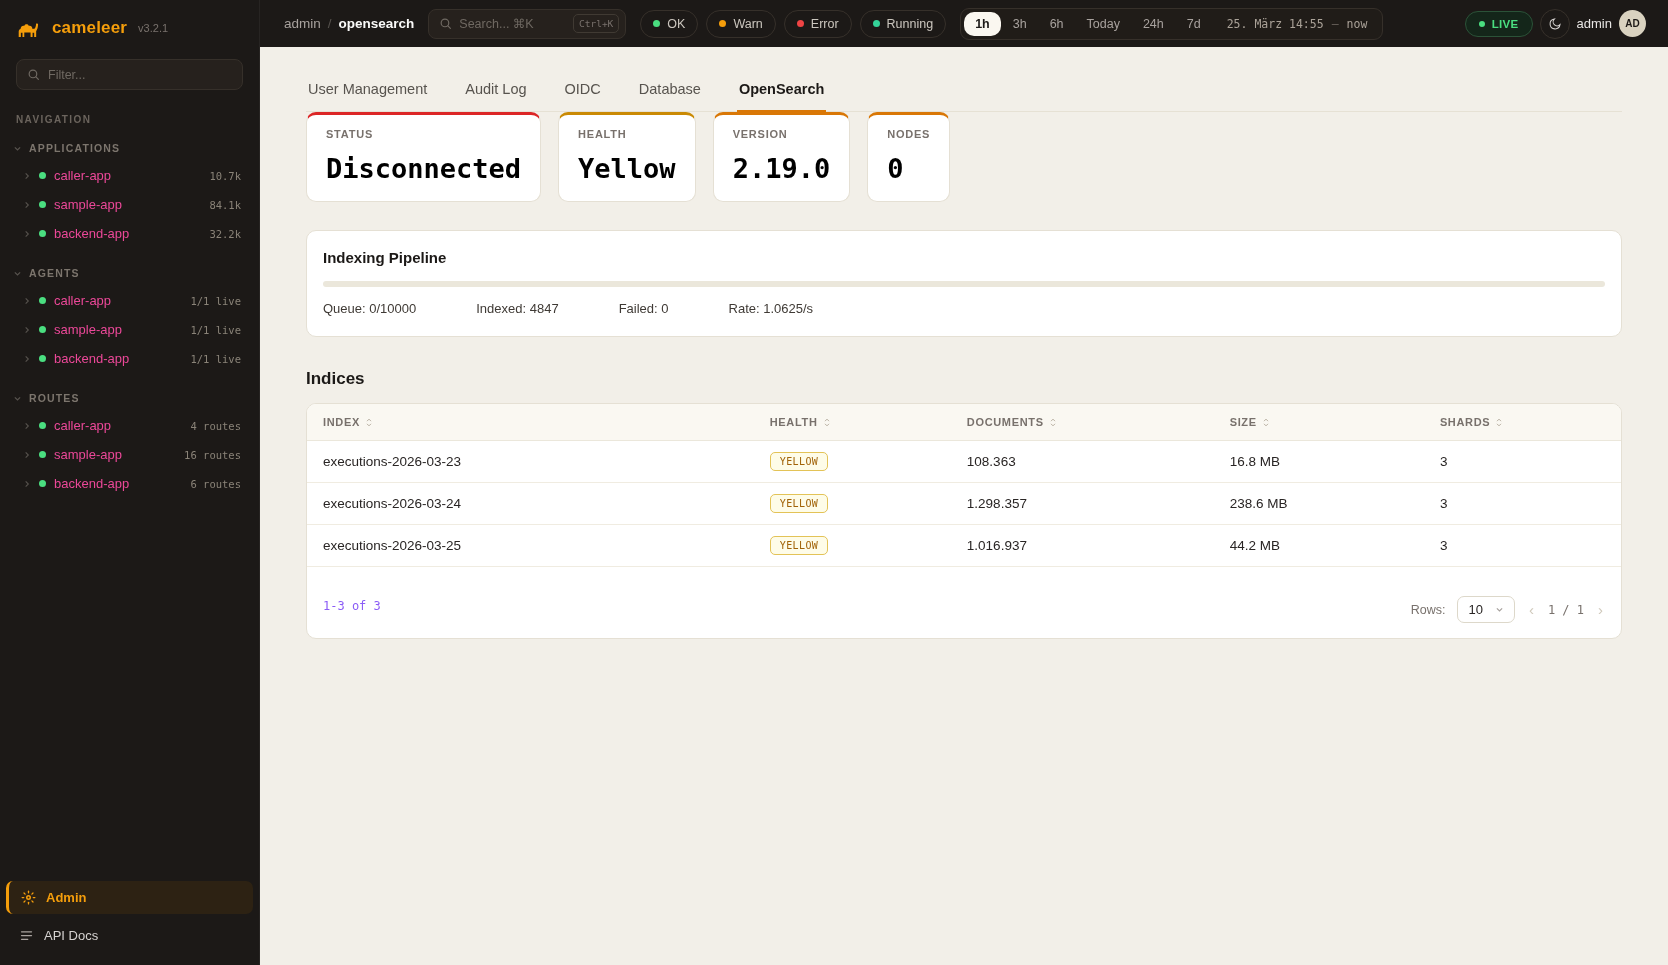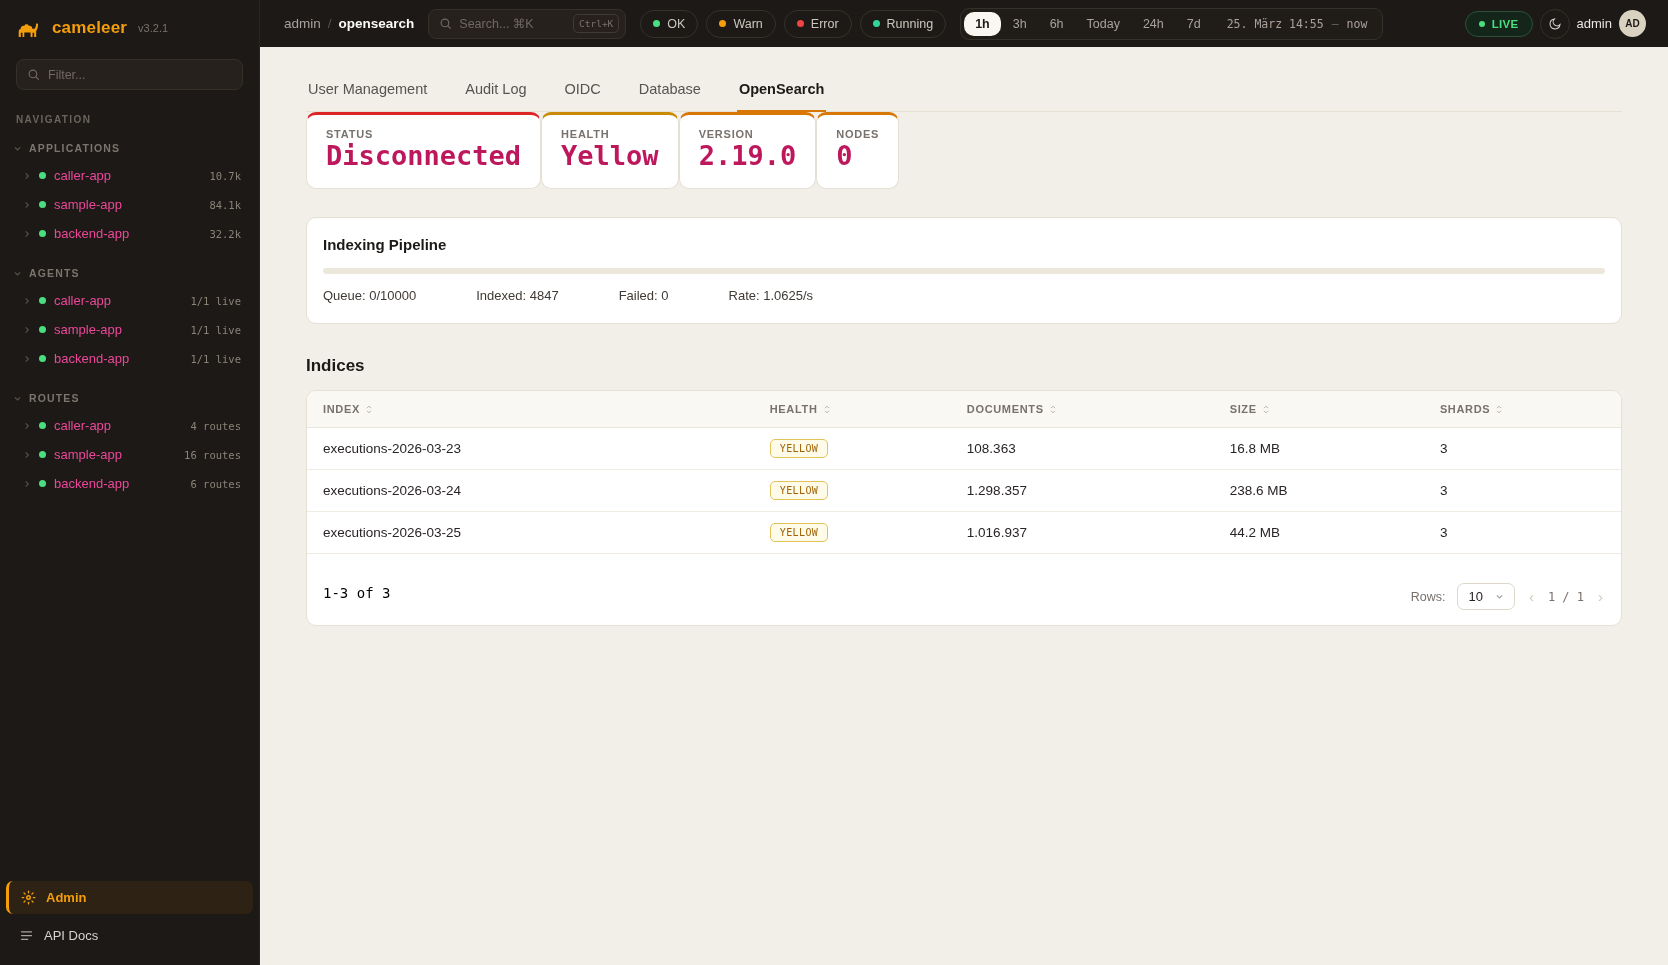"STATUS" .stat-row { gap: none -> 17px }
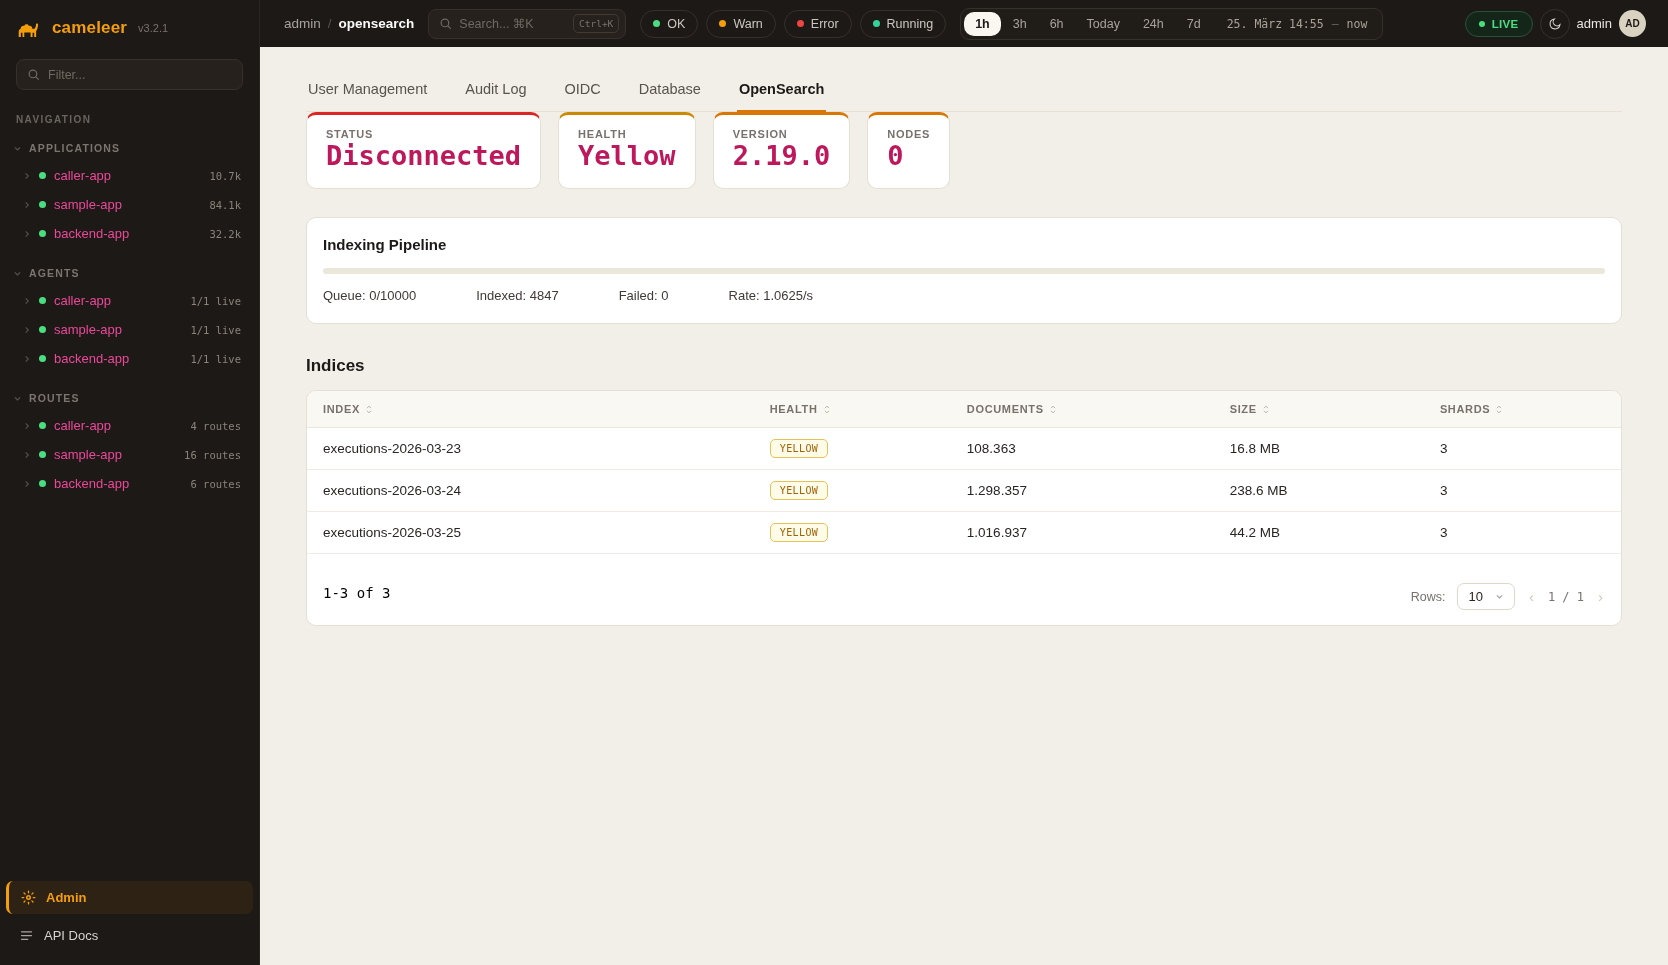"Disconnected" .stat-value { color: #be185d -> #000000; margin-top: 0 -> 13px }
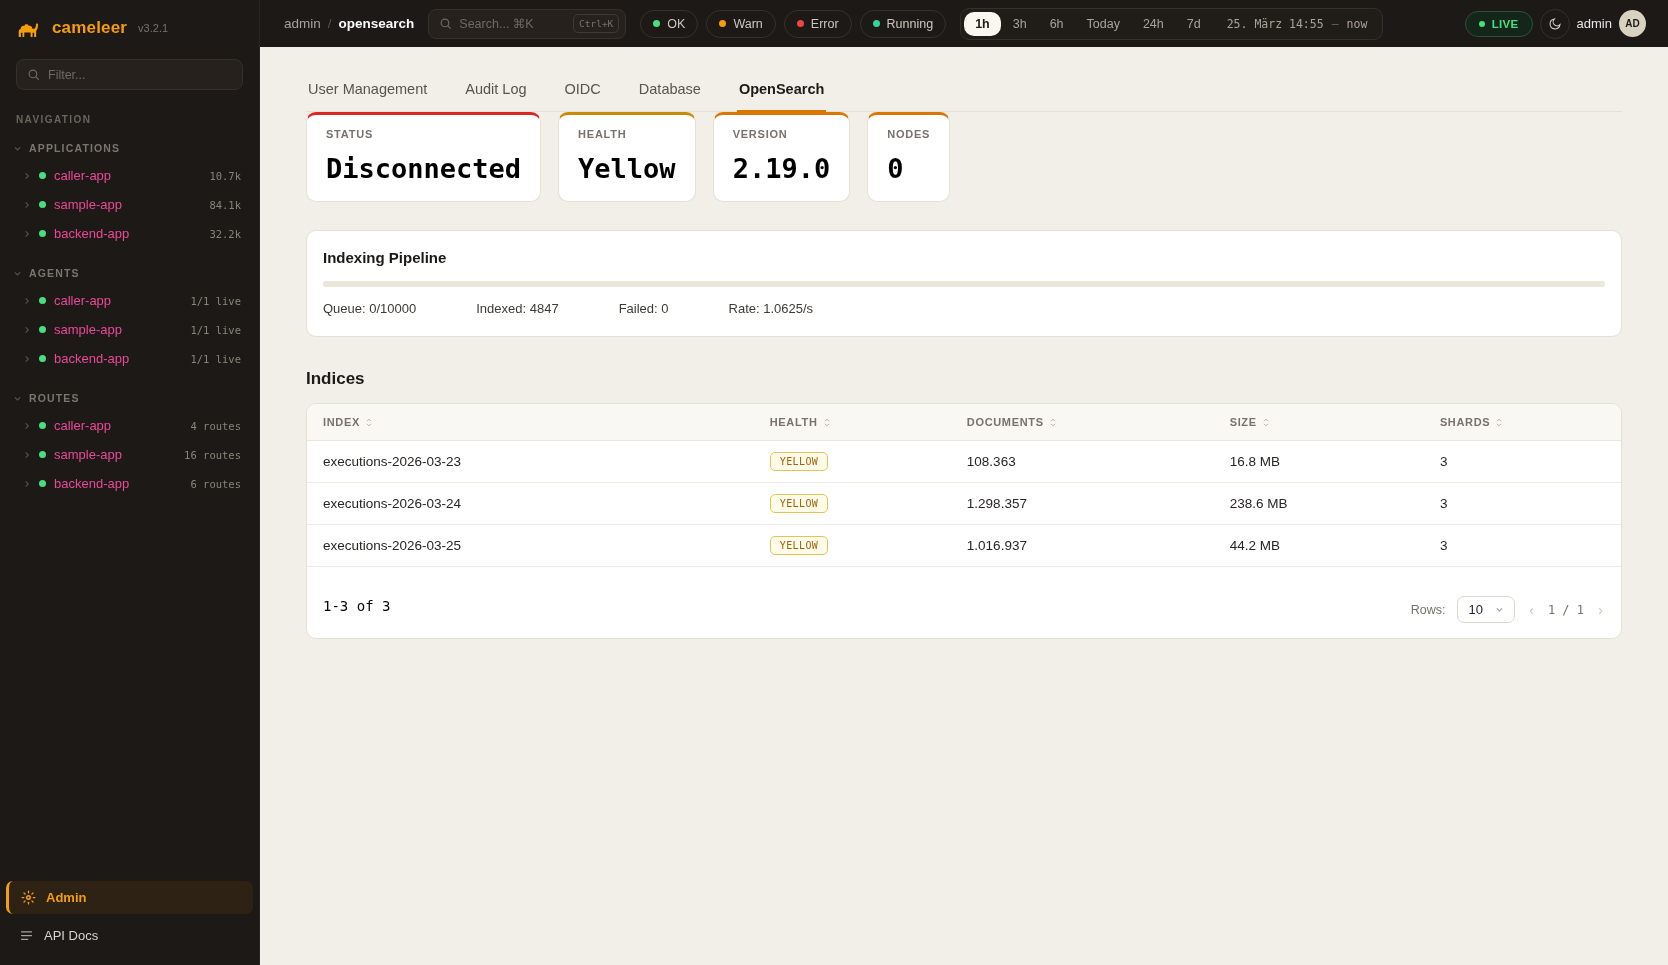"1-3 of 3" .range-text { color: #000000 -> #8b5cf6; font-size: 14px -> 12px }
